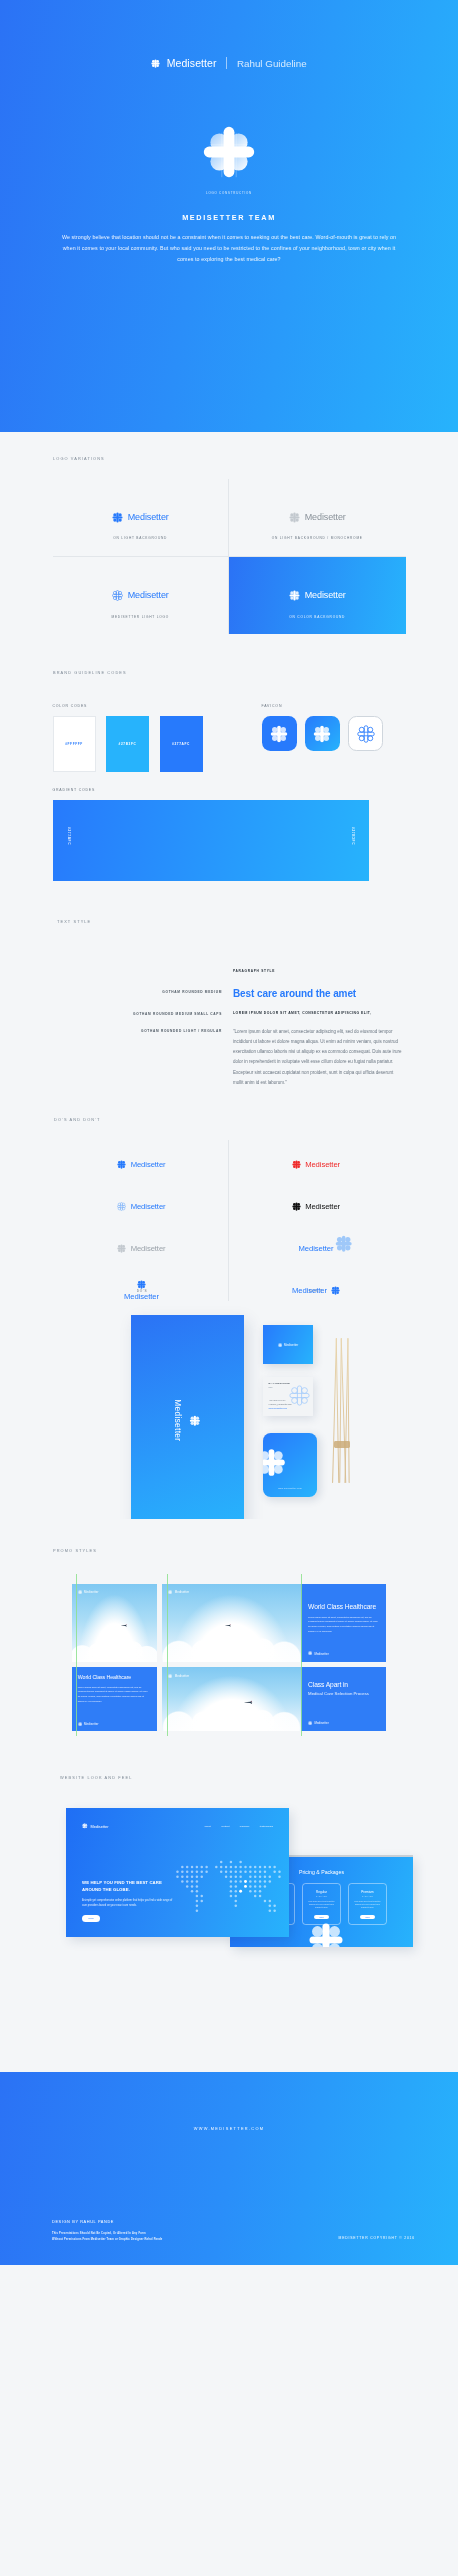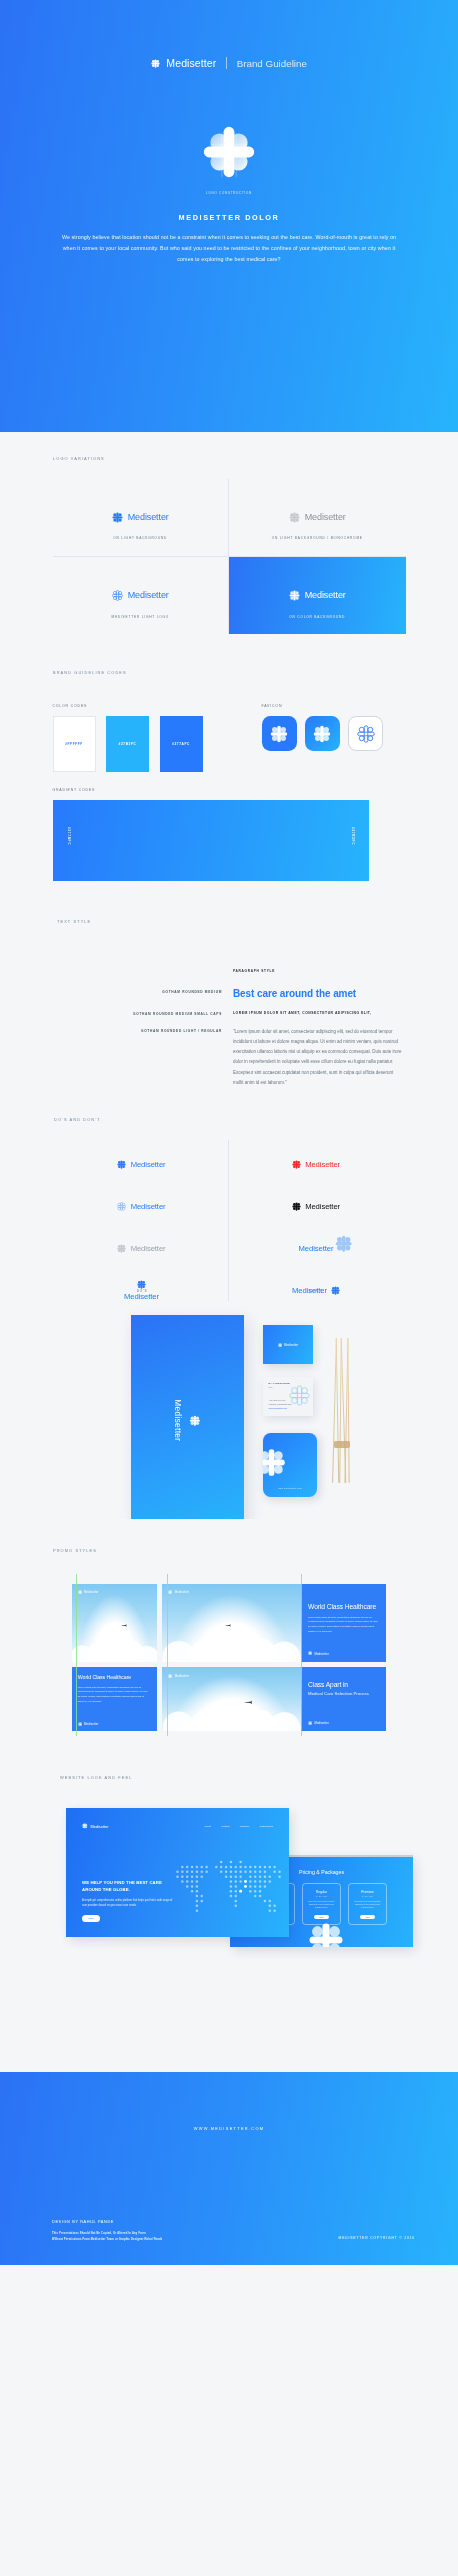"Brand Guideline" span.sub { text: Brand -> Rahul }
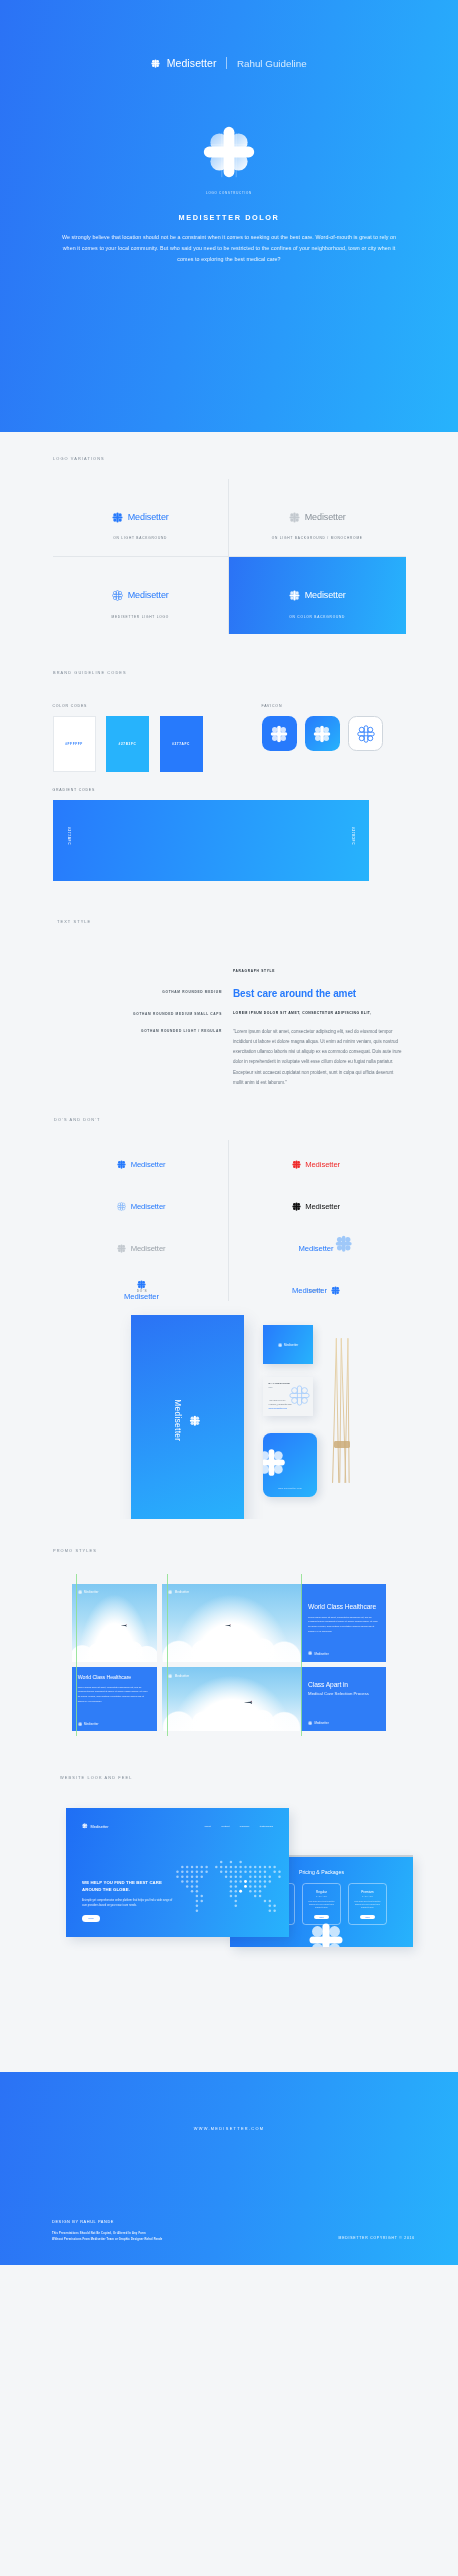"MEDISETTER DOLOR" div.team-title { text: DOLOR -> TEAM }
